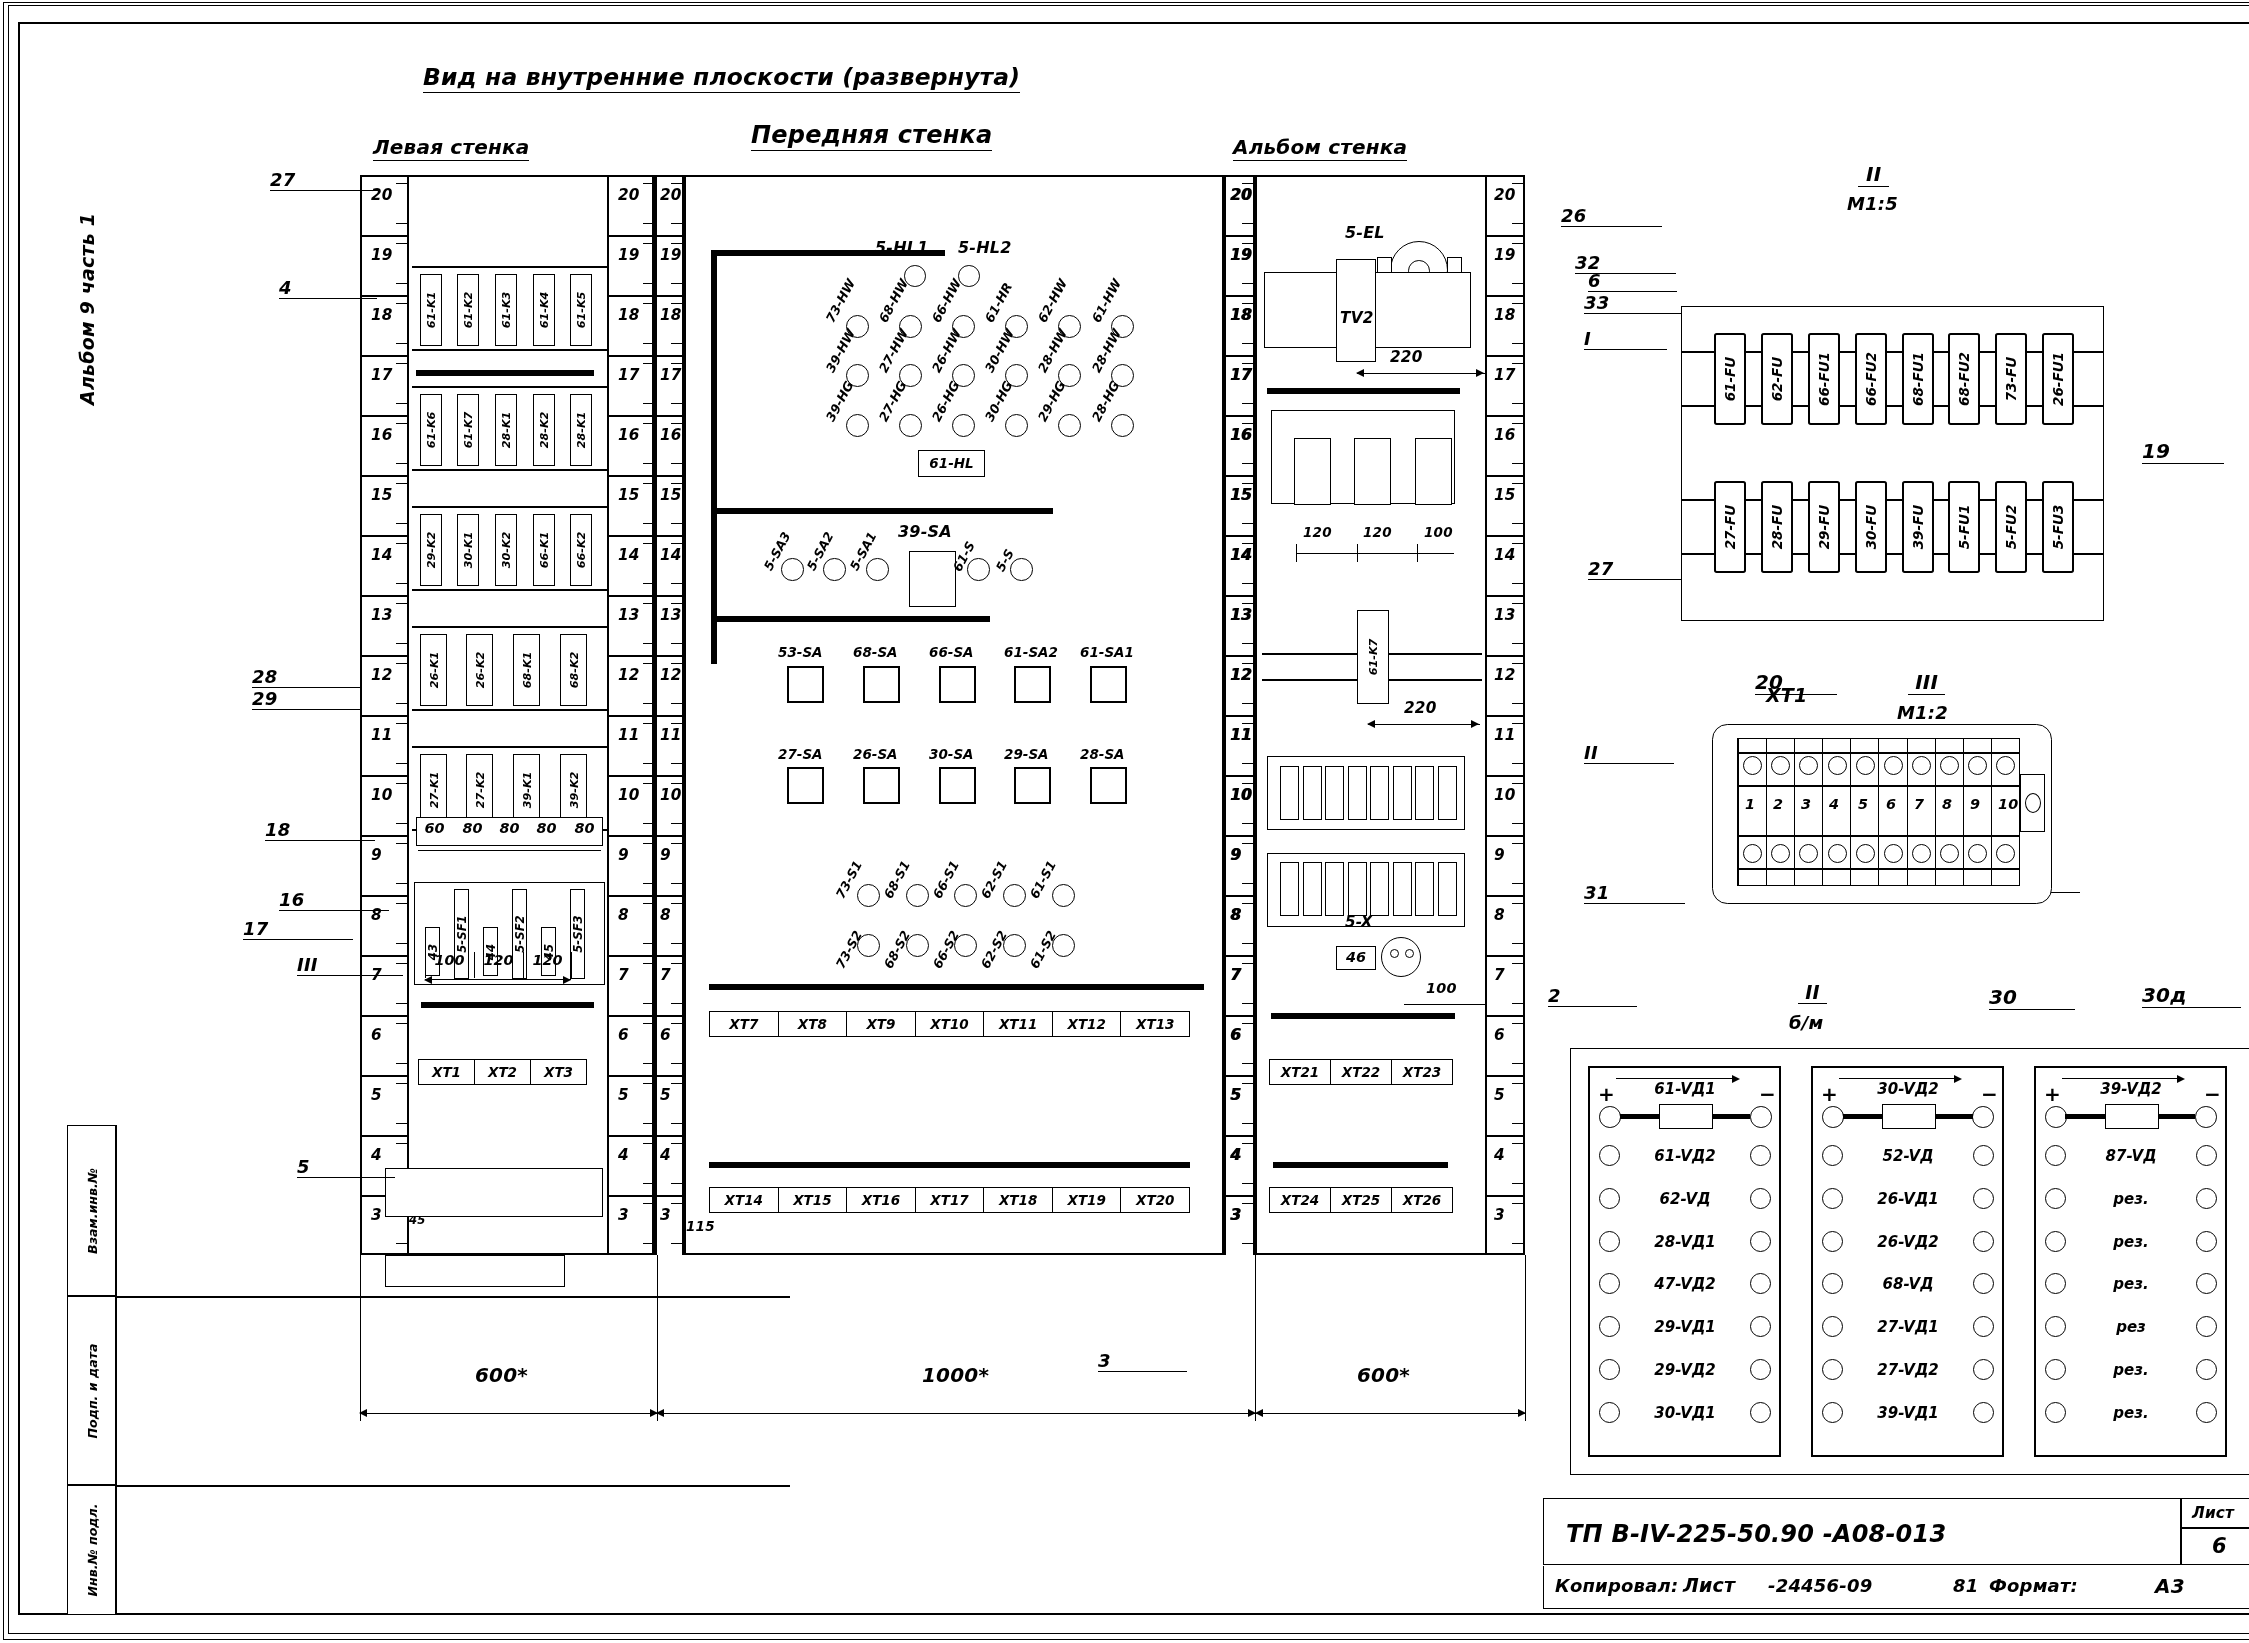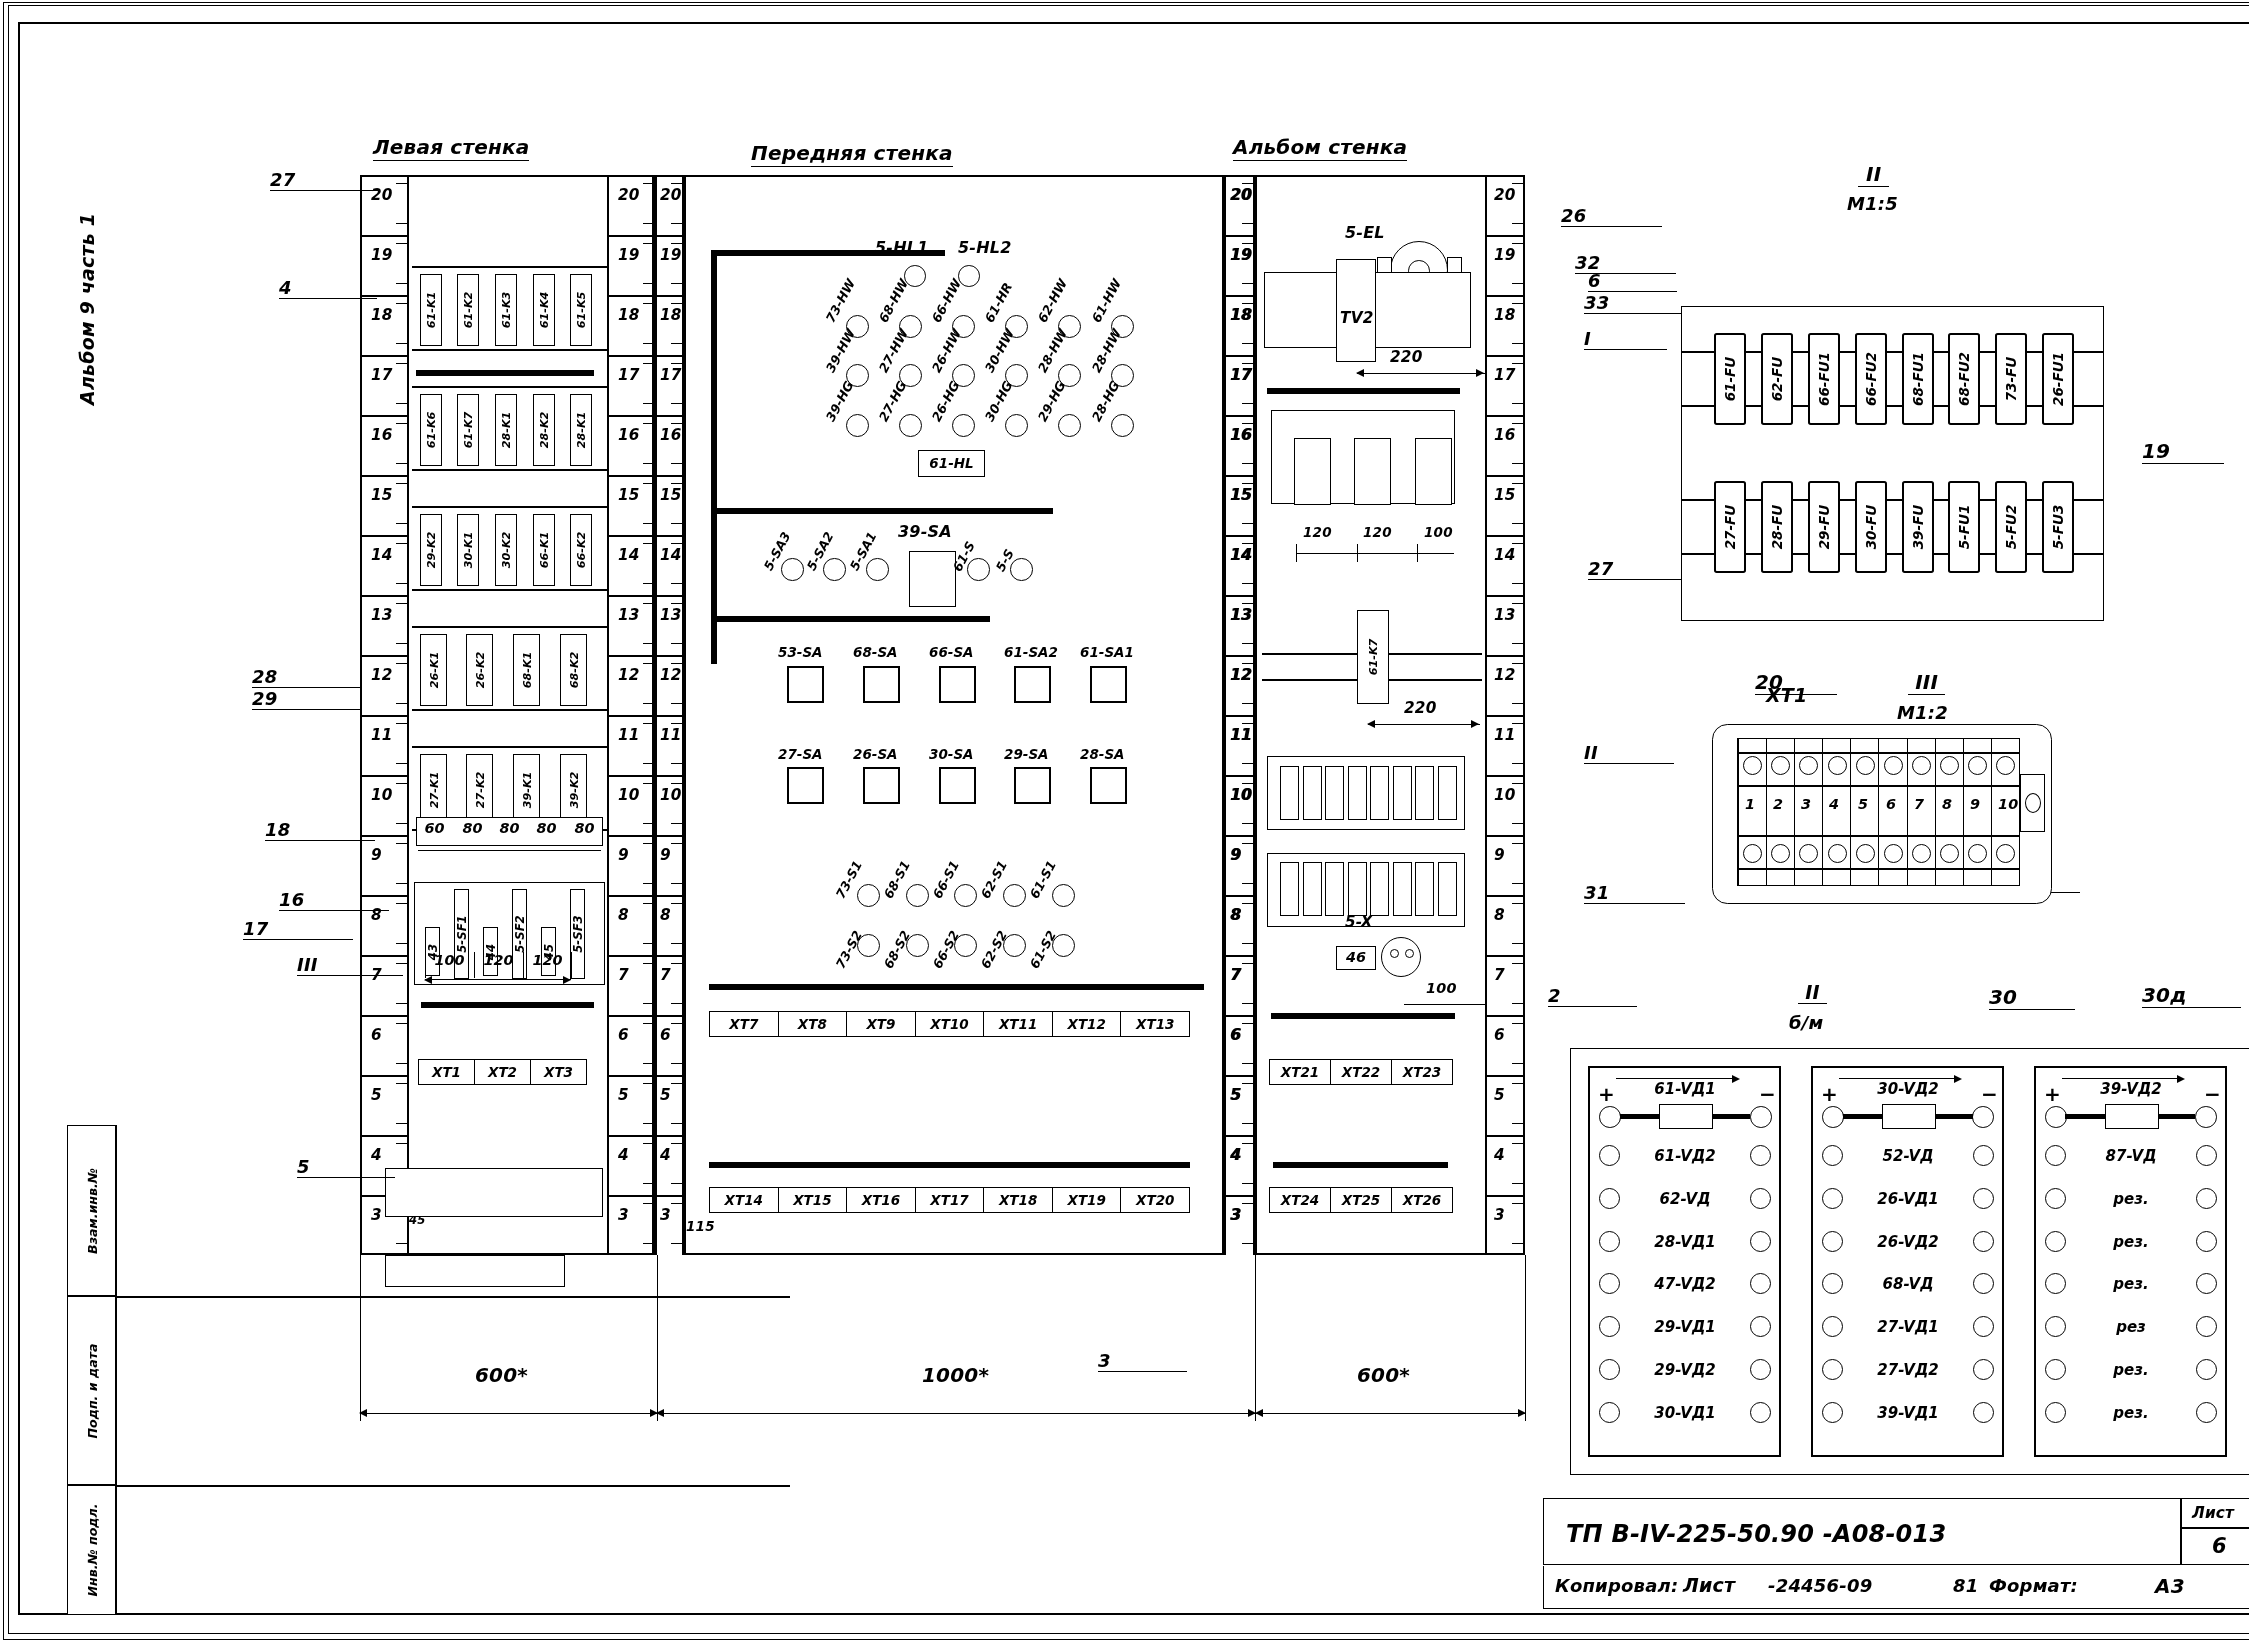"Вид на внутренние плоскости (развернута)" div.txt { html: none -> <div>Вид на внутренние плоскости (развернута)</div> }
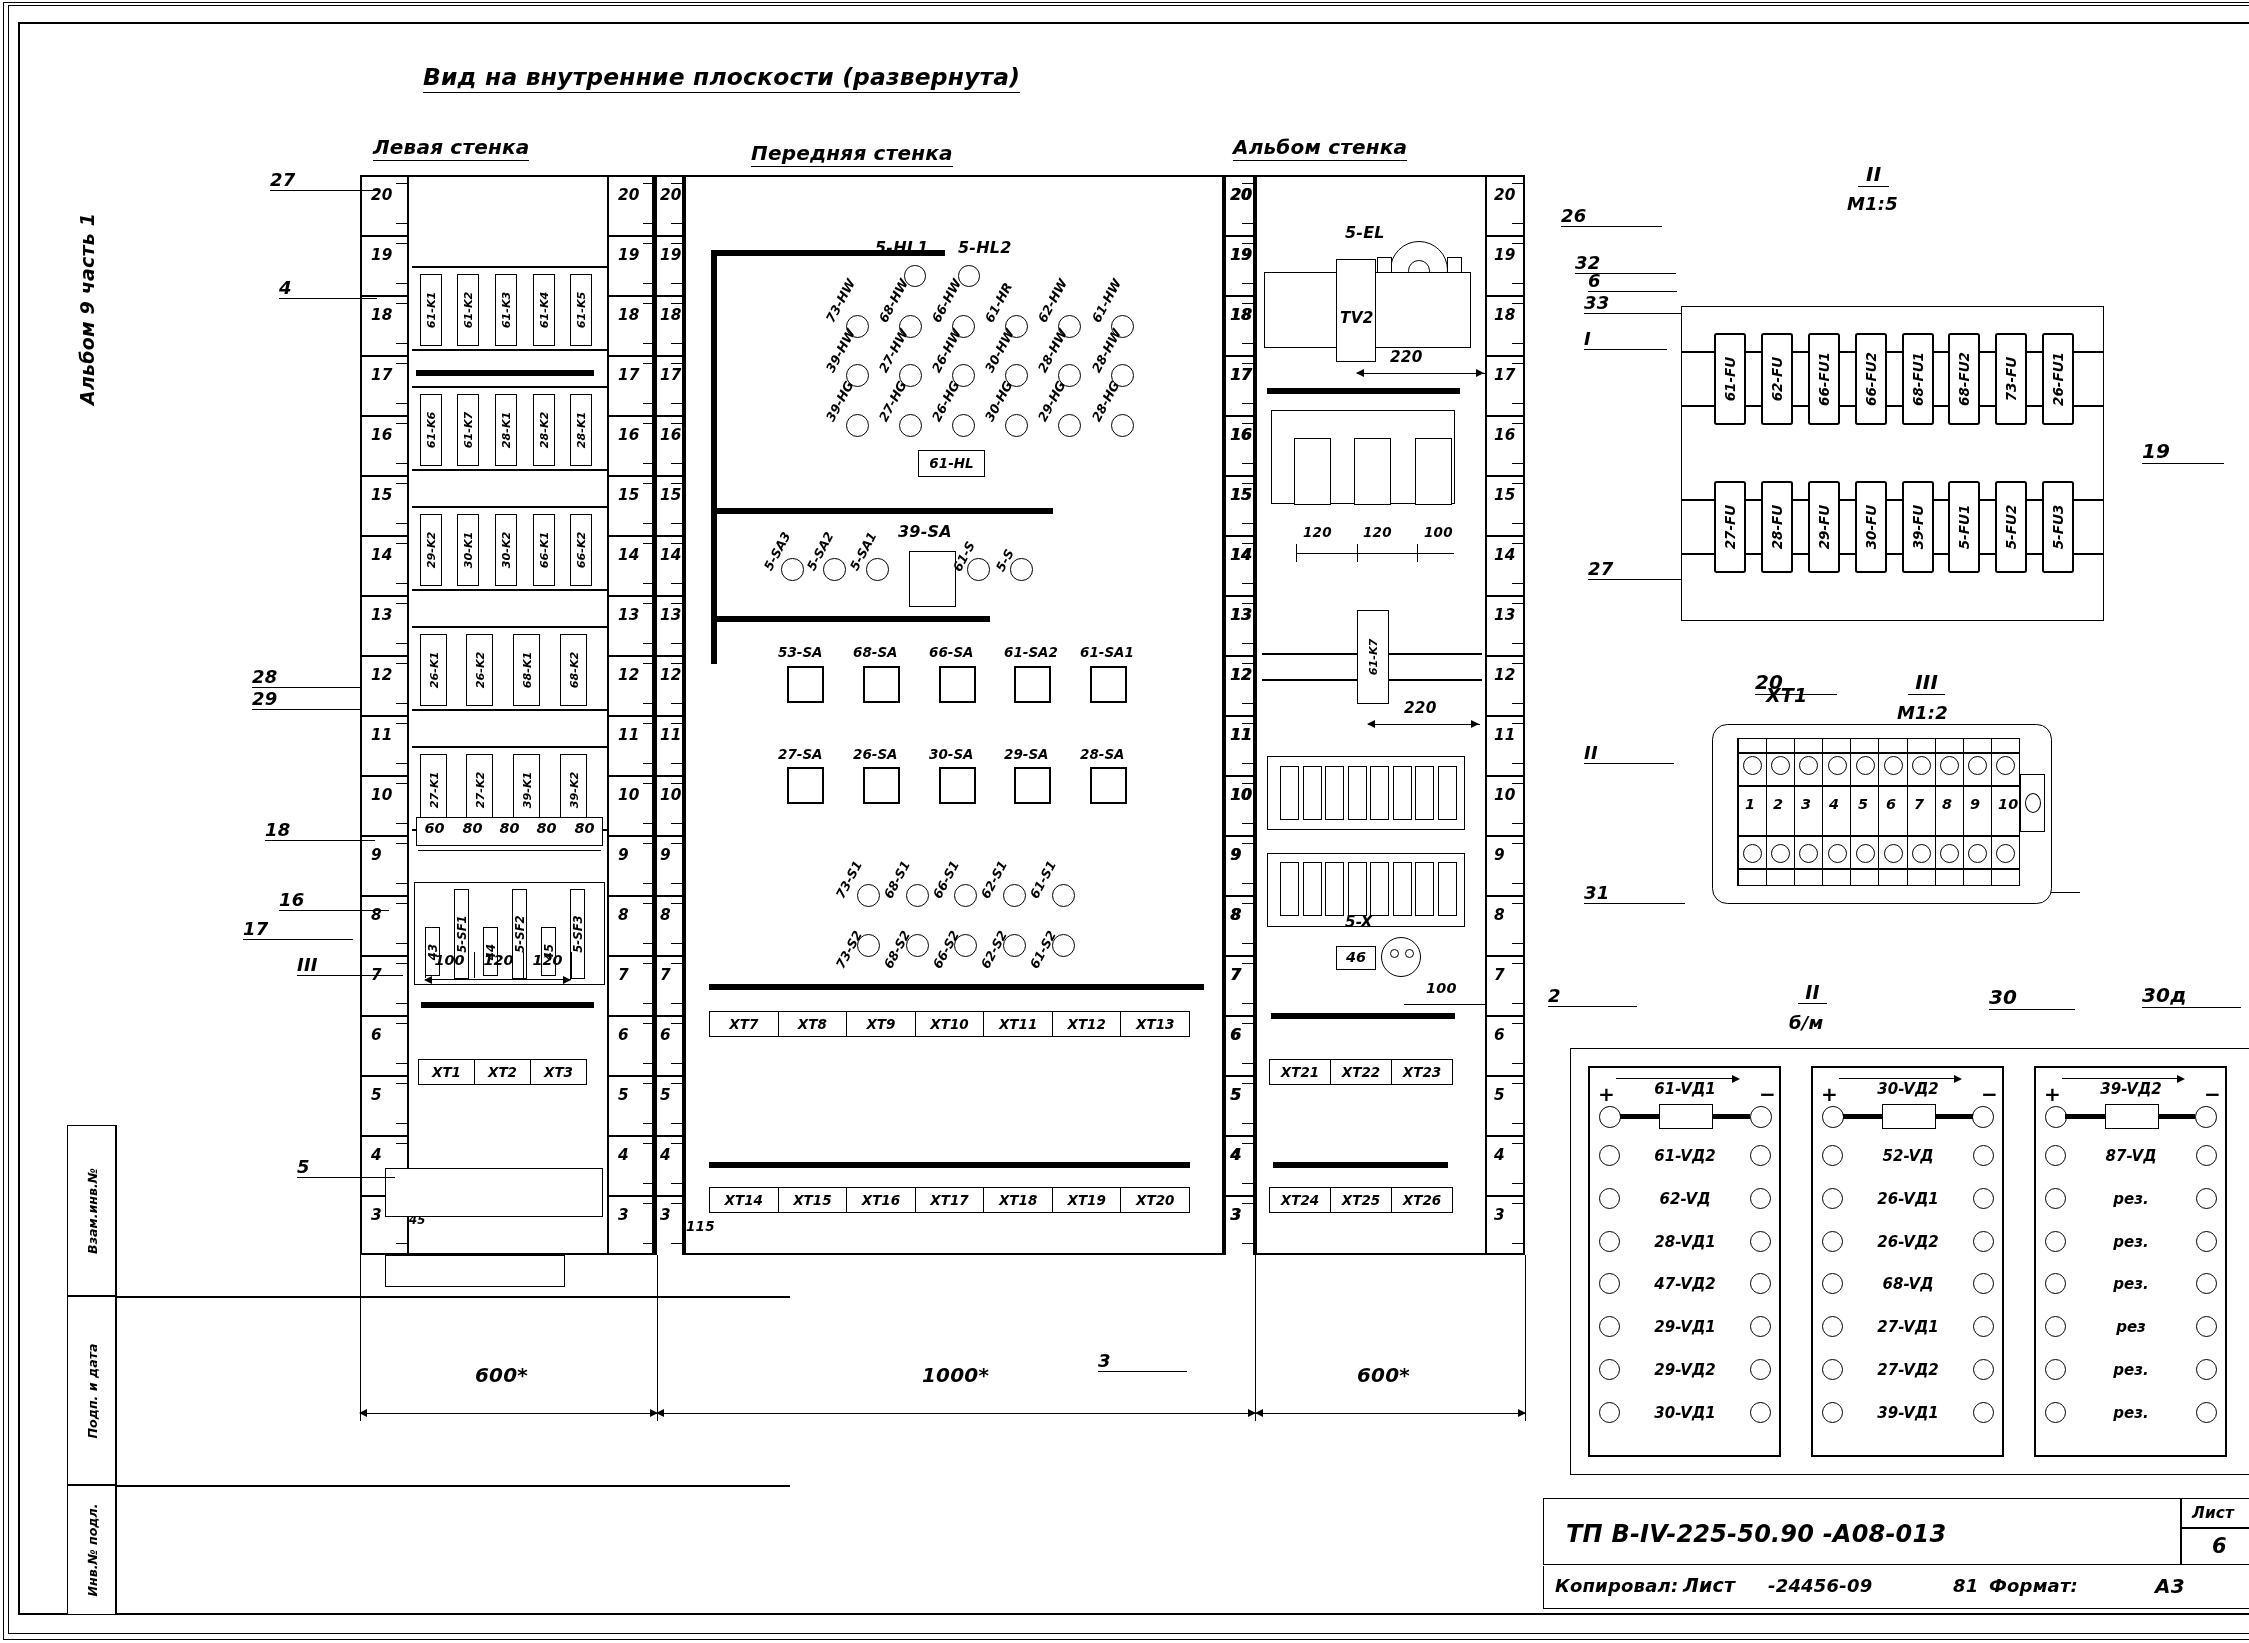"Передняя стенка" div.txt { font-size: 20px -> 24px; top: 141px -> 121px }
